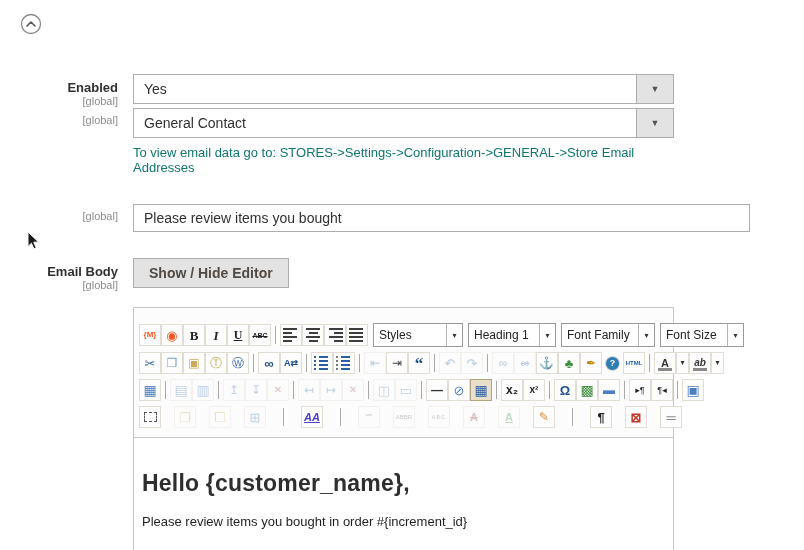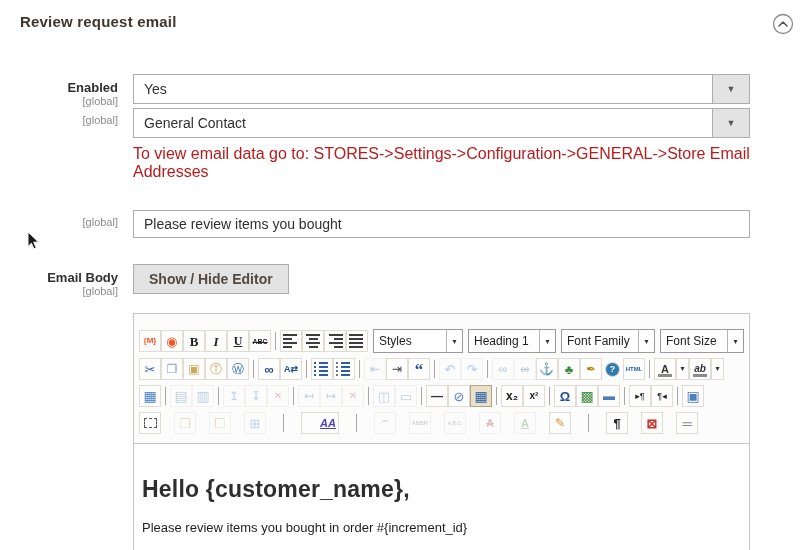"Review request email" span.sec-title { html: <span>Review request email</span> -> none }
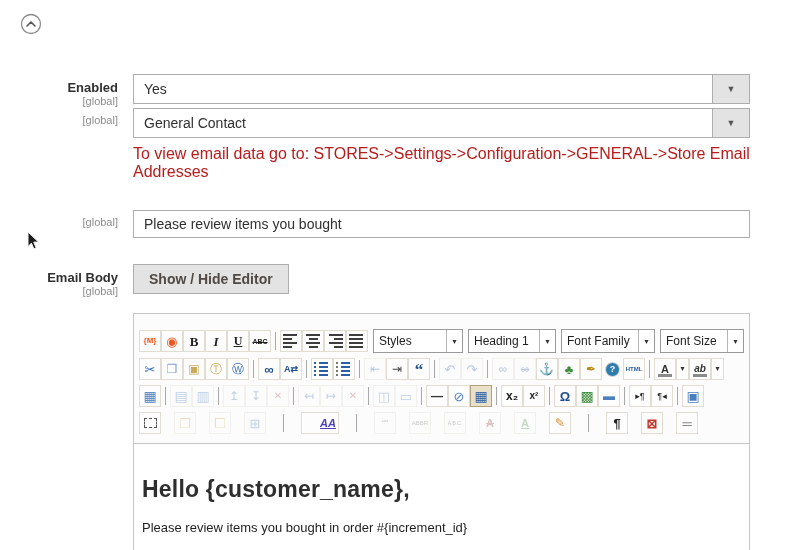"Yes" .ctlcol { width: 617px -> 541px }
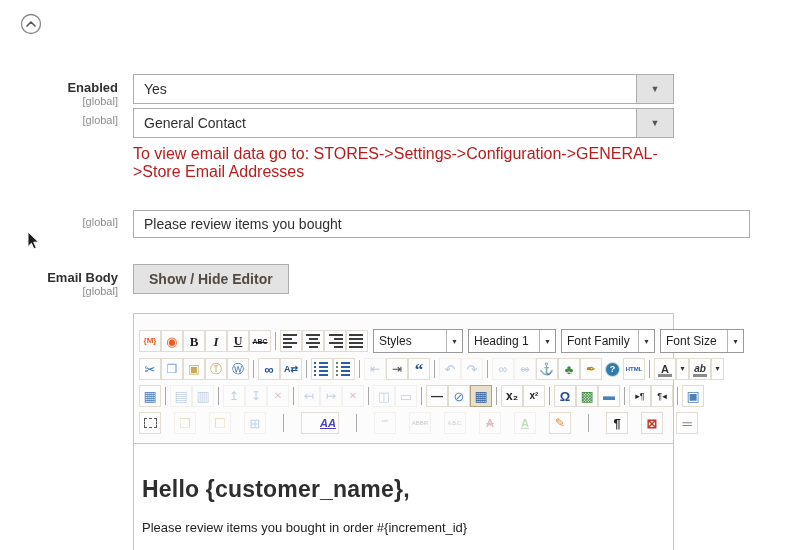"To view email data go" .fnote { color: #b91c1c -> #0f766e; font-size: 16px -> 13px }
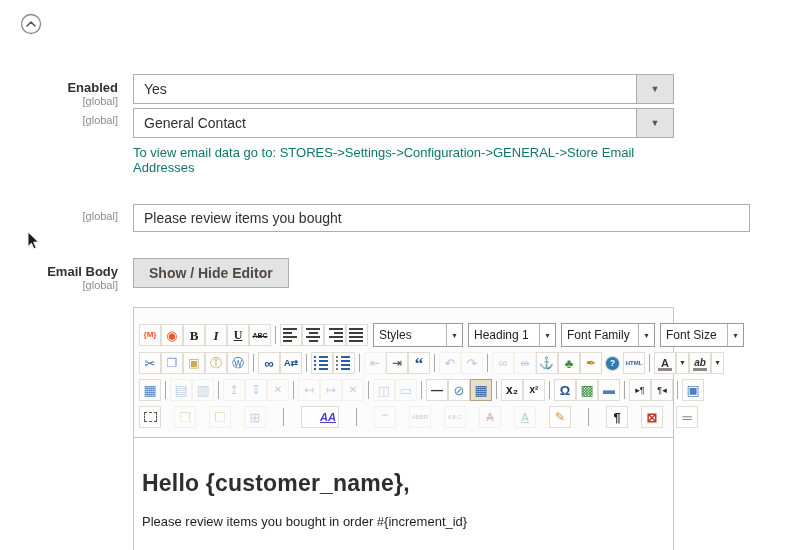"AA" span.tb-btn { padding-left: 16px -> none }
